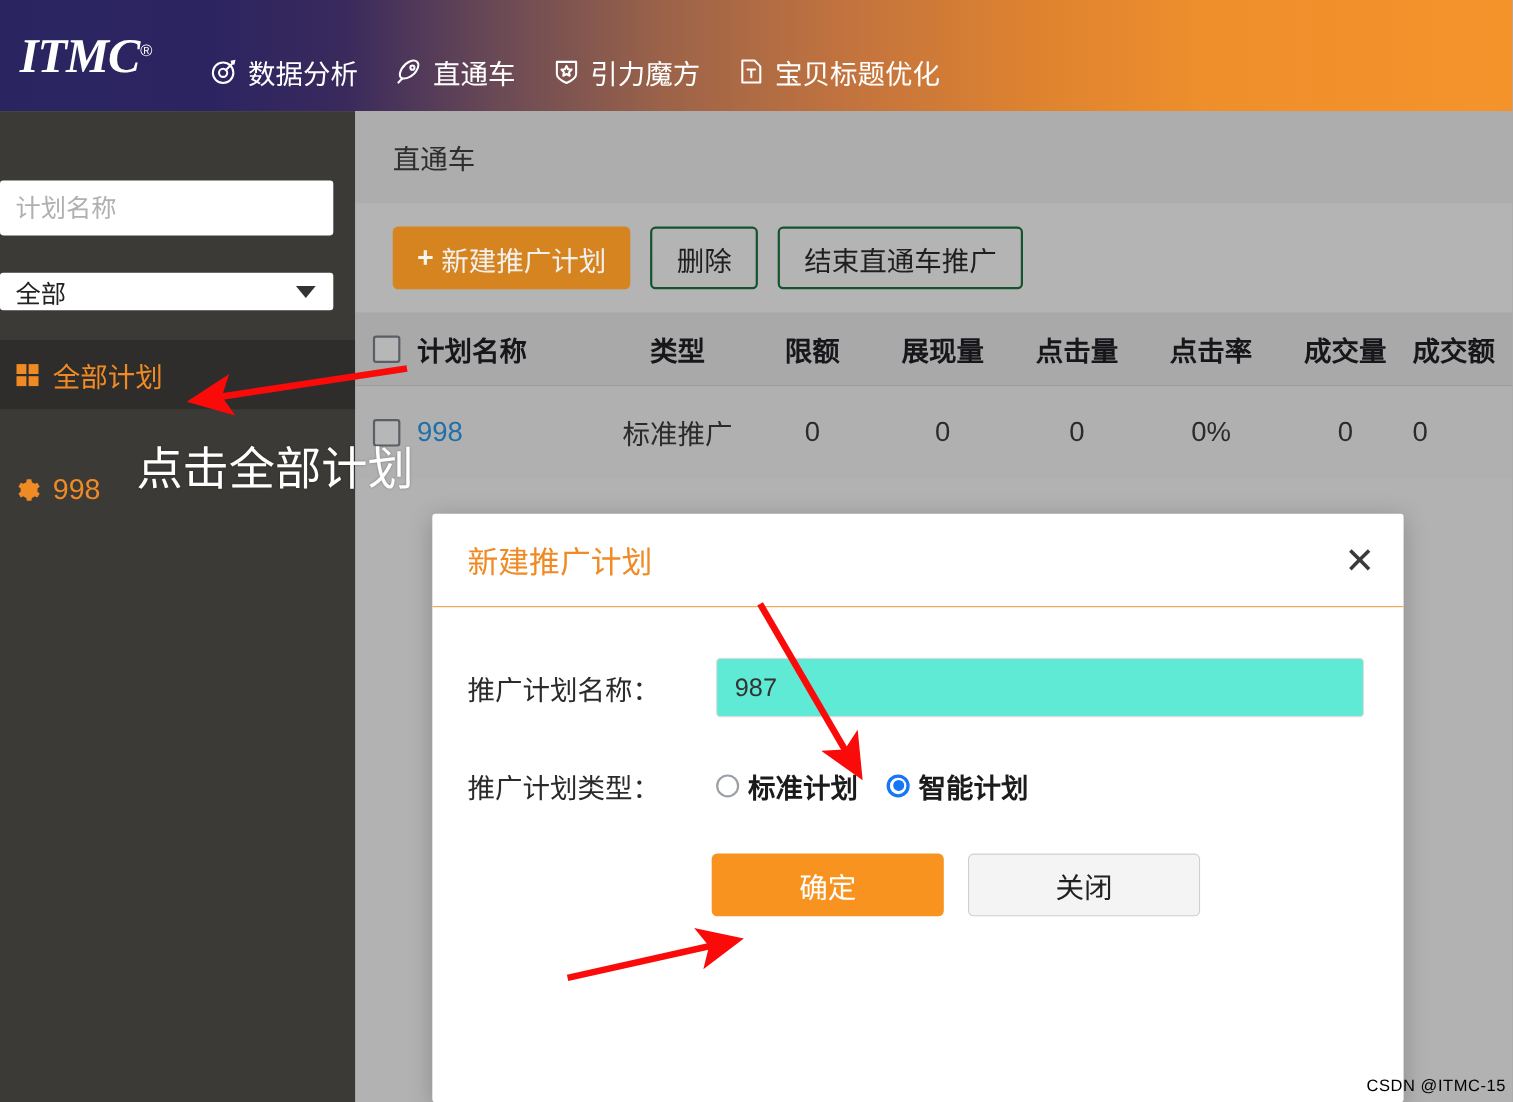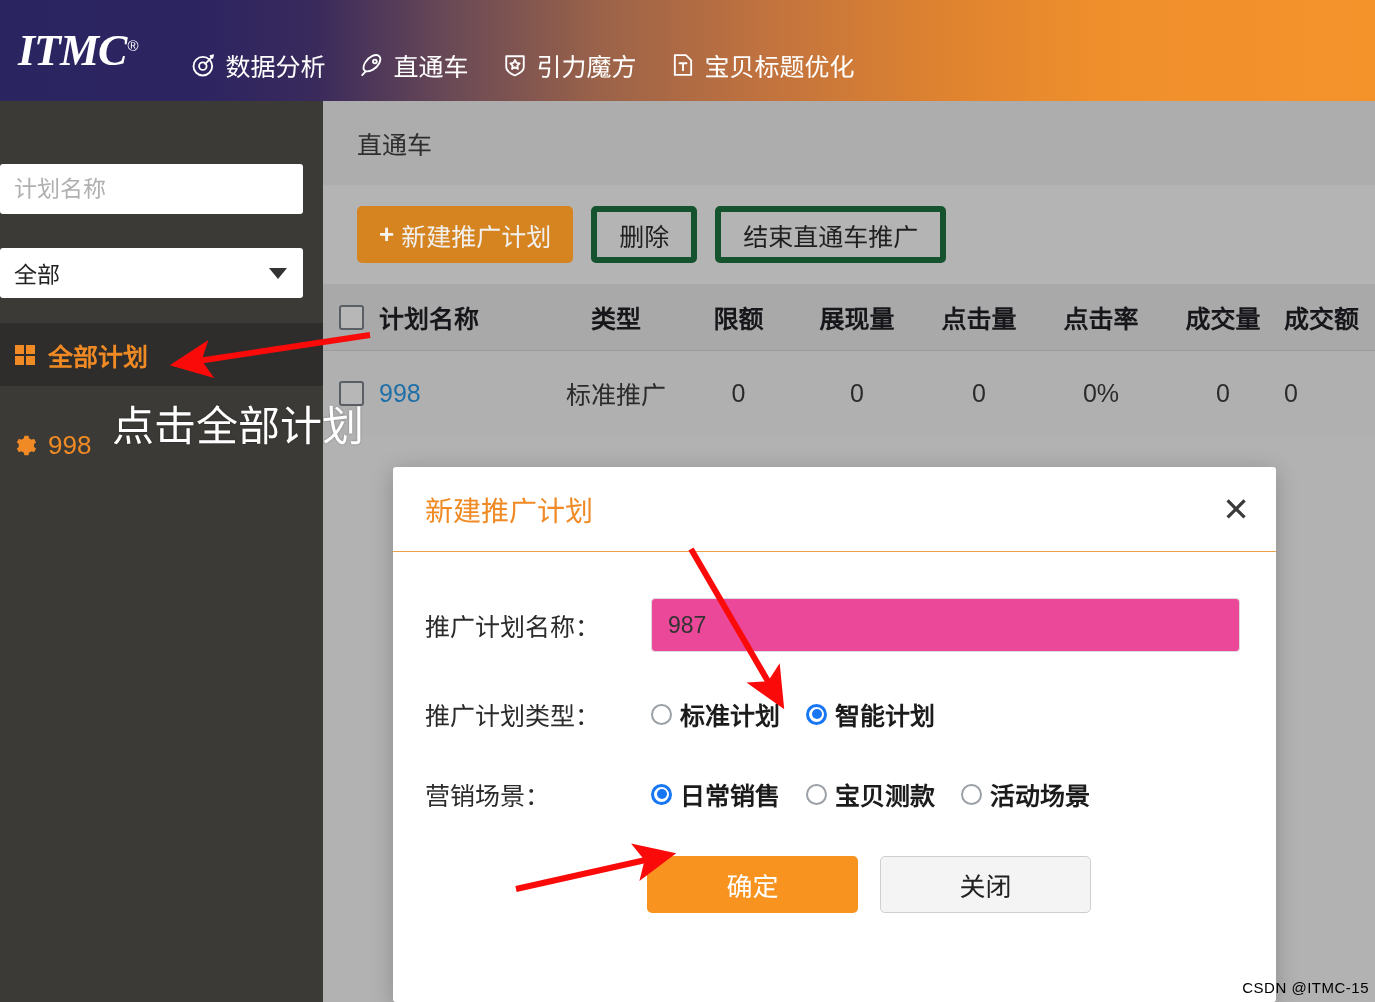"删除" .btn-ghost { border: 6px solid #14532d -> 2px solid #14532d }
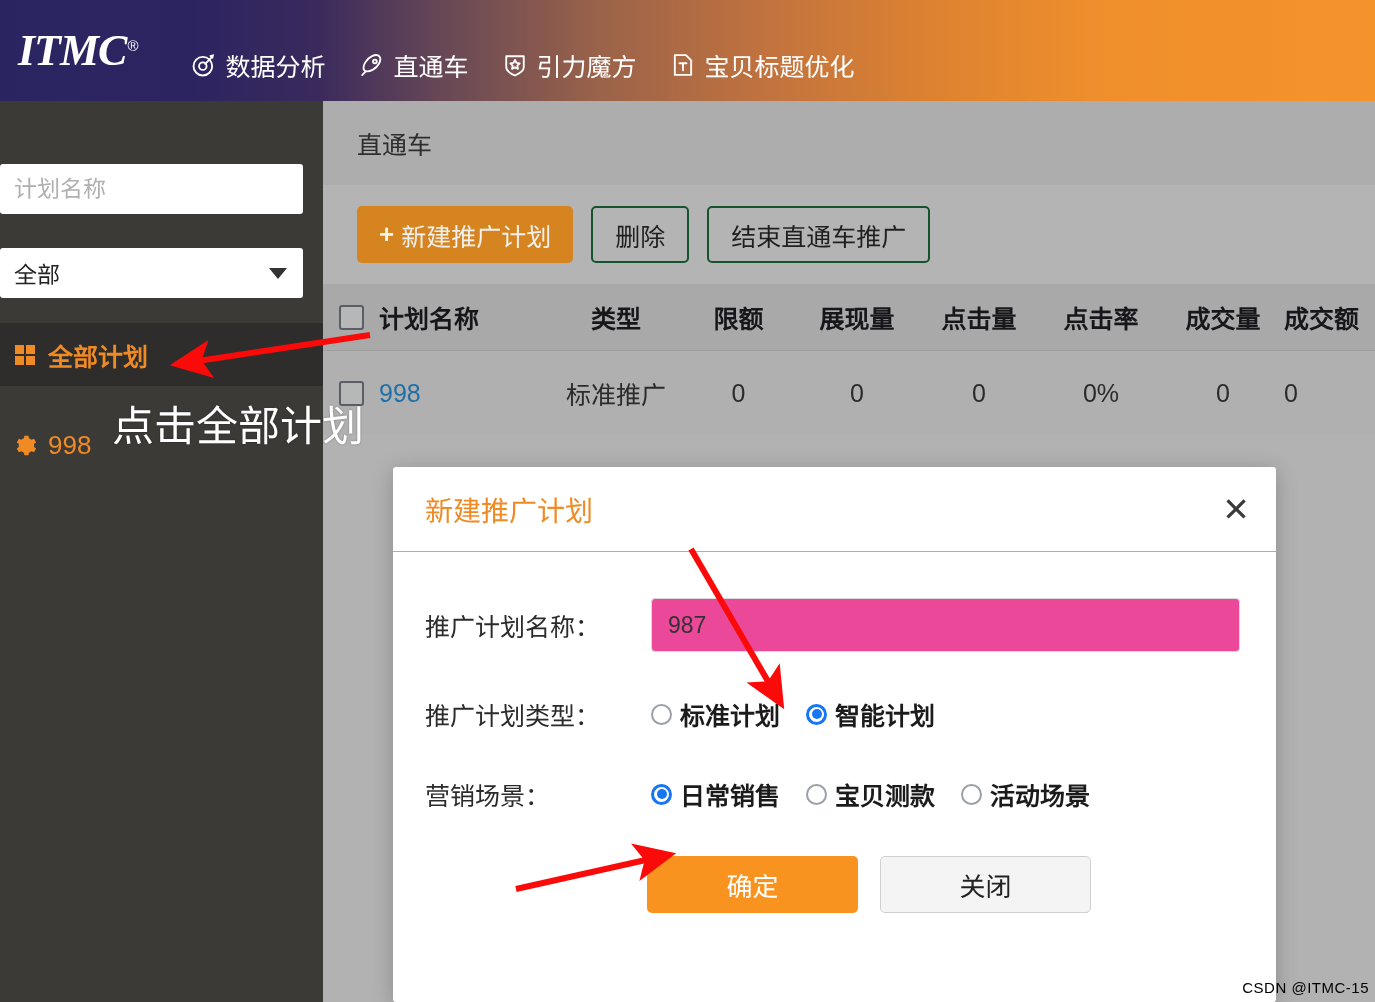"全部" .side-select { height: 50px -> 34px }
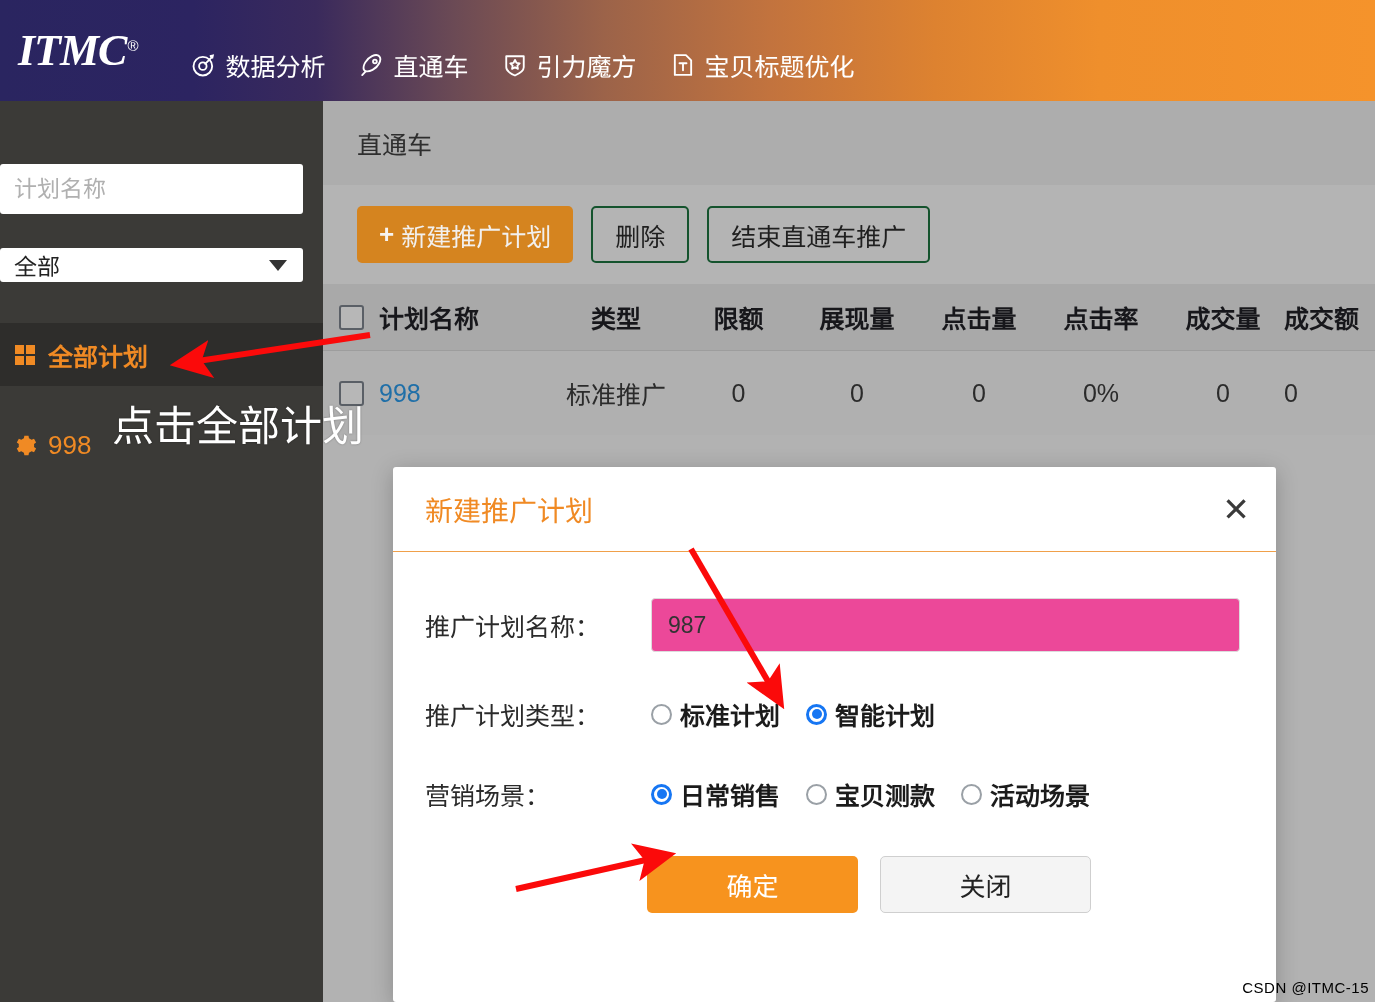"全部计划" .side-item-allplans { font-weight: bold -> none; top: 222px -> 208px }
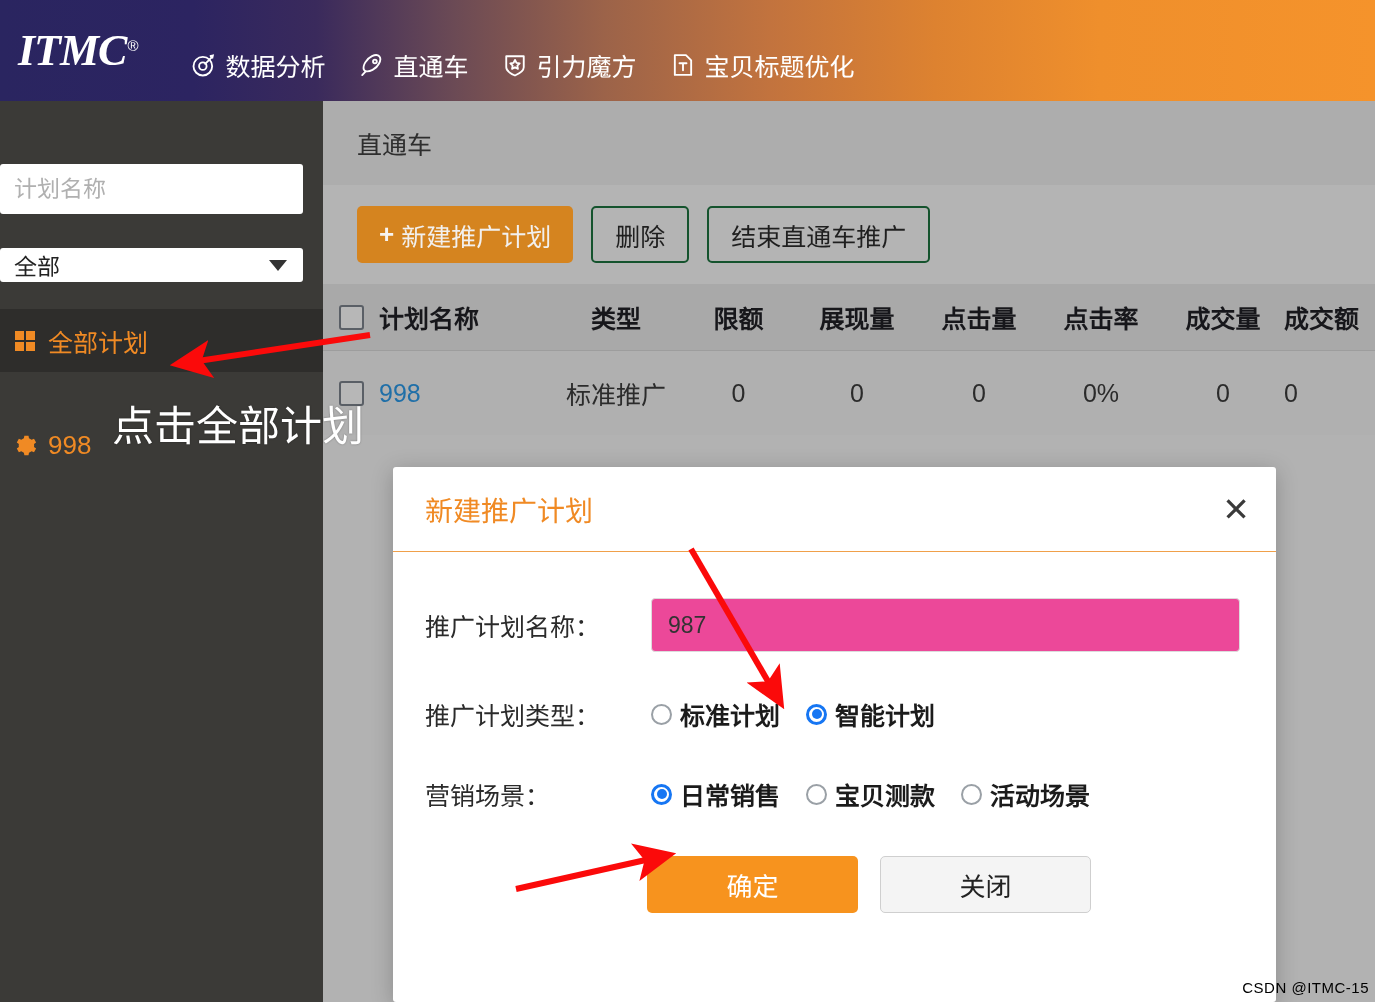"点击全部计划" .anno-text { left: 112px -> 124px }
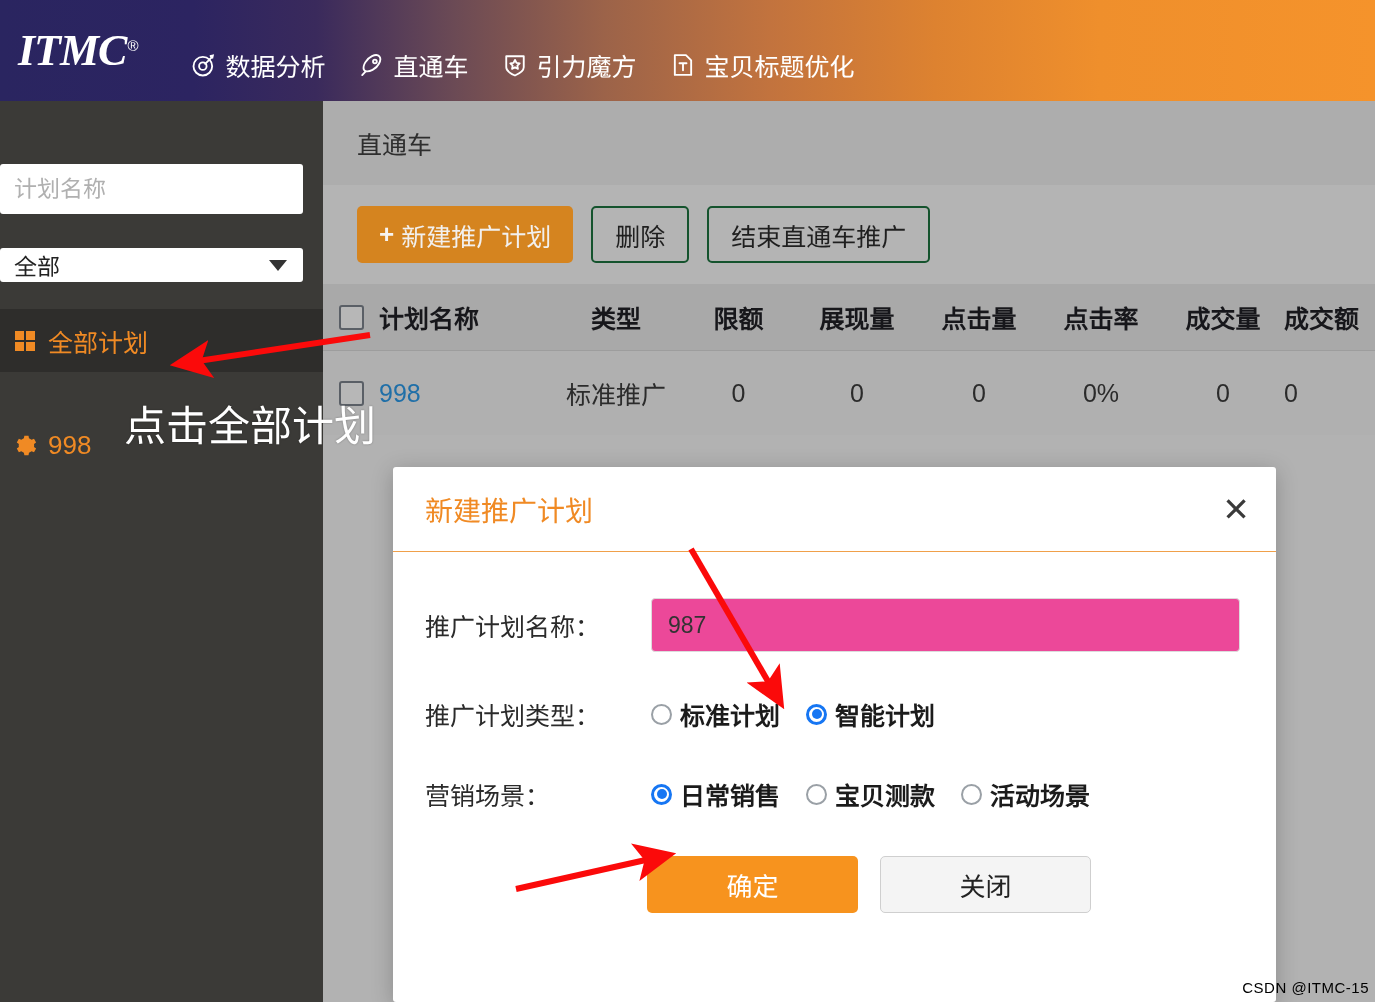"987" .finput { background: #ec4899 -> #5eead4 }
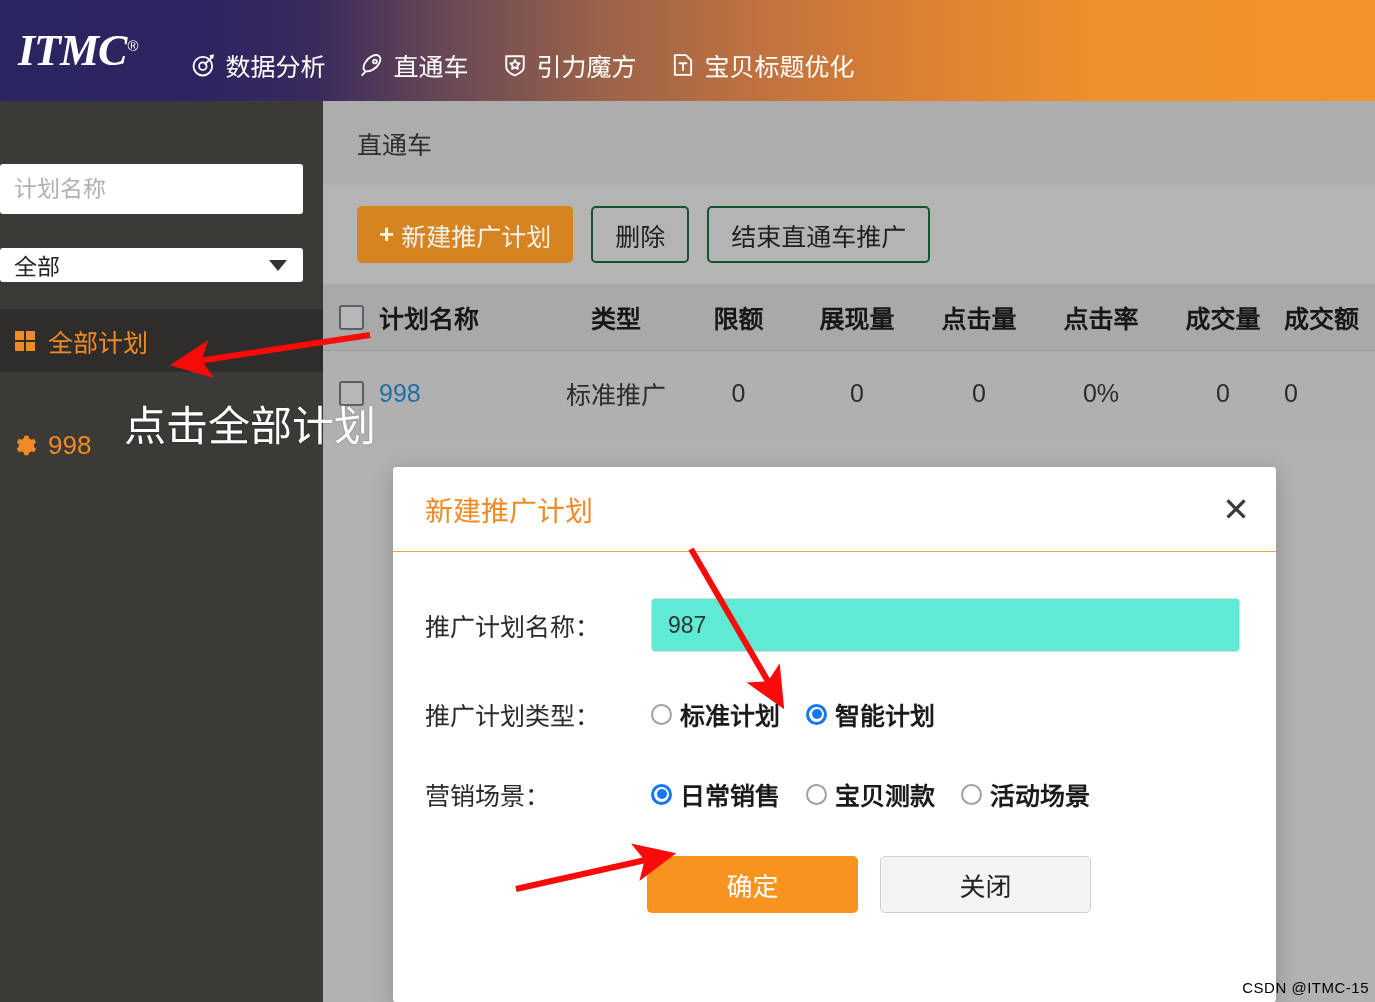"营销场景：" div.frow { html: <div> <span>营销场景：</span> <div> <label> <span></span> <span>日常销售</span> </label> <label> <span></span> <span>宝贝测款</span> </label> <label> <span></span> <span>活动场景</span> </label> </div> </div> -> none }
